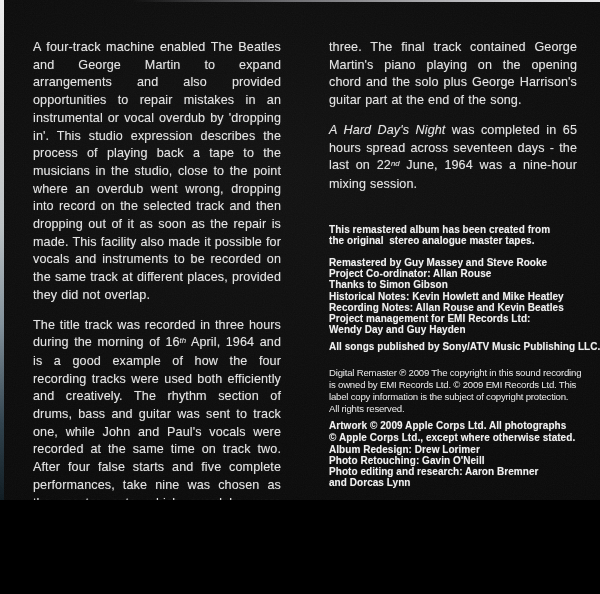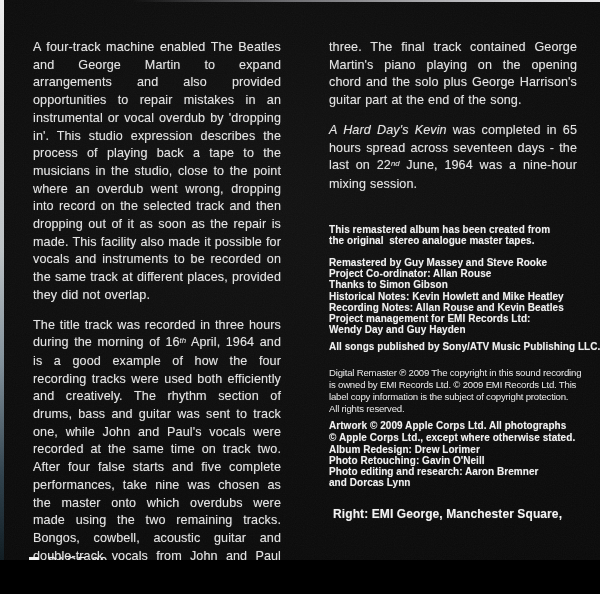"A four-track machine enabled The" .page { height: 560px -> 500px }
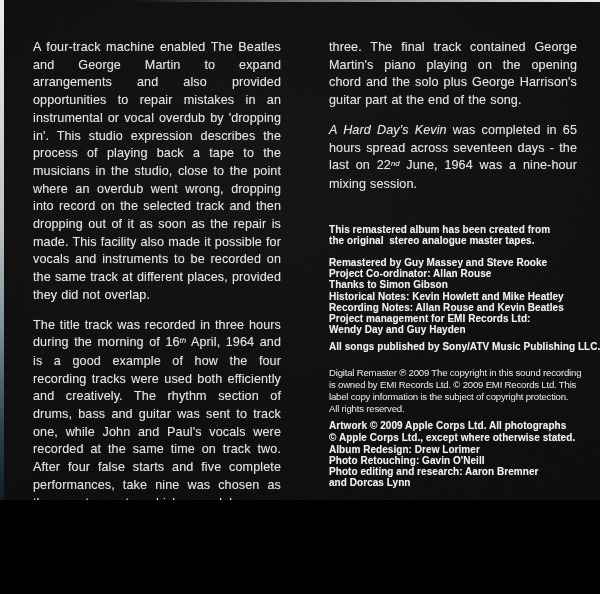"A Hard Day's Kevin" i { text: Kevin -> Night }
